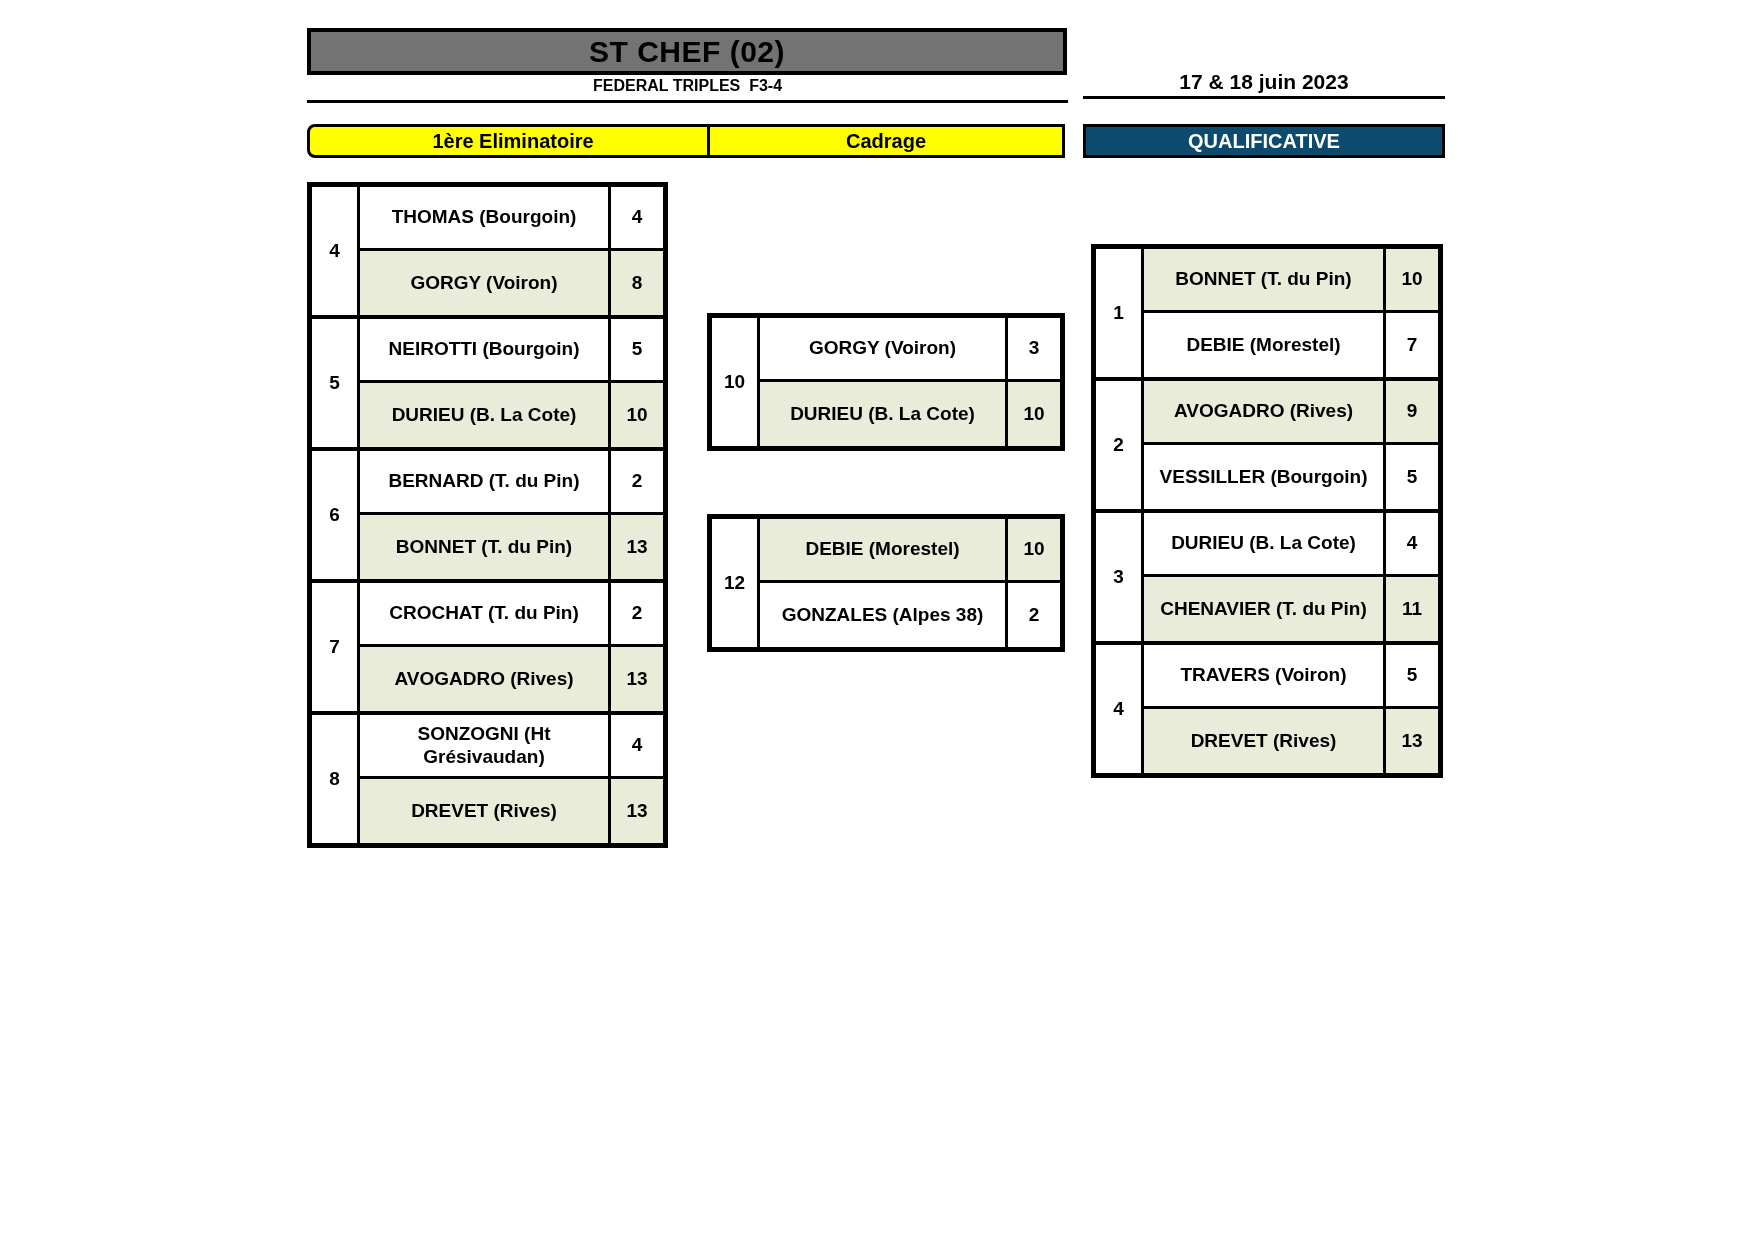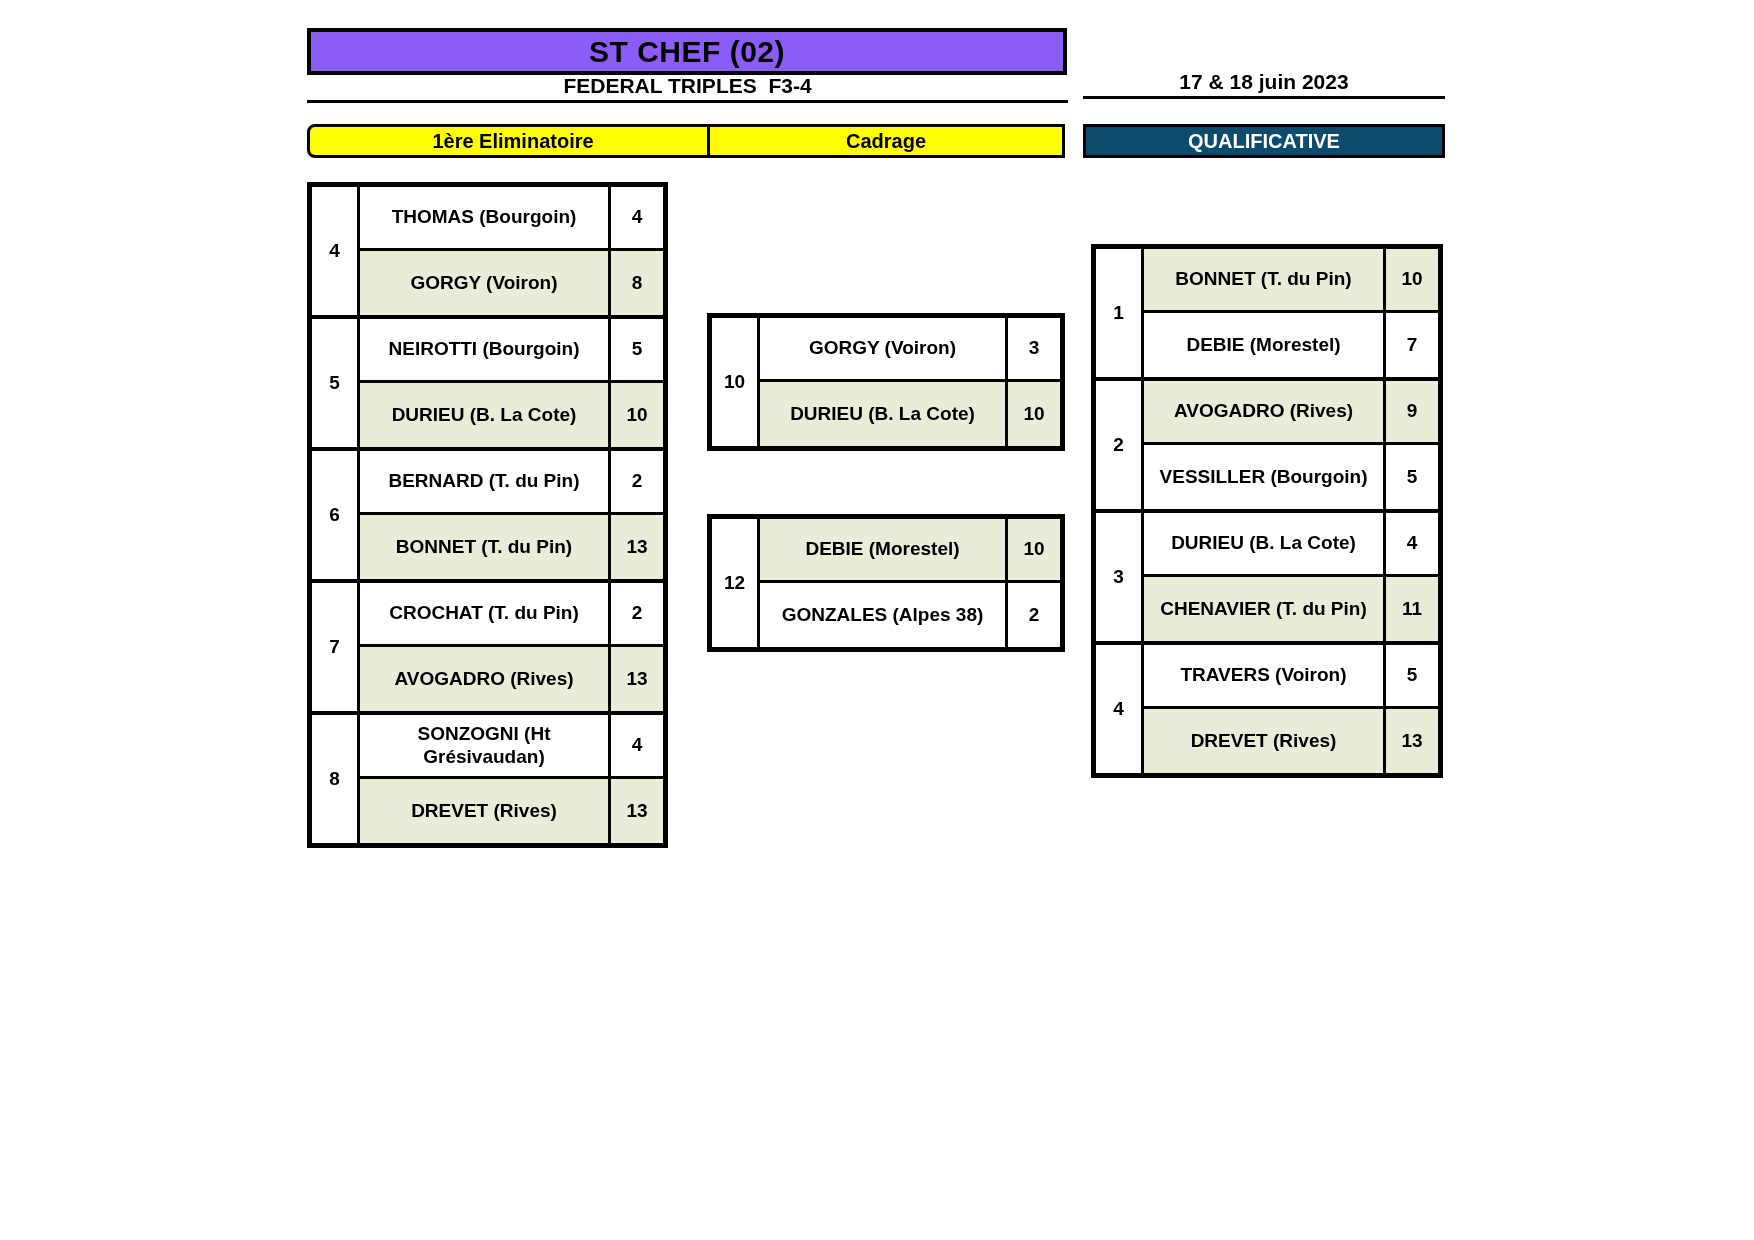"ST CHEF (02)" .title-box { background: #8b5cf6 -> #737373 }
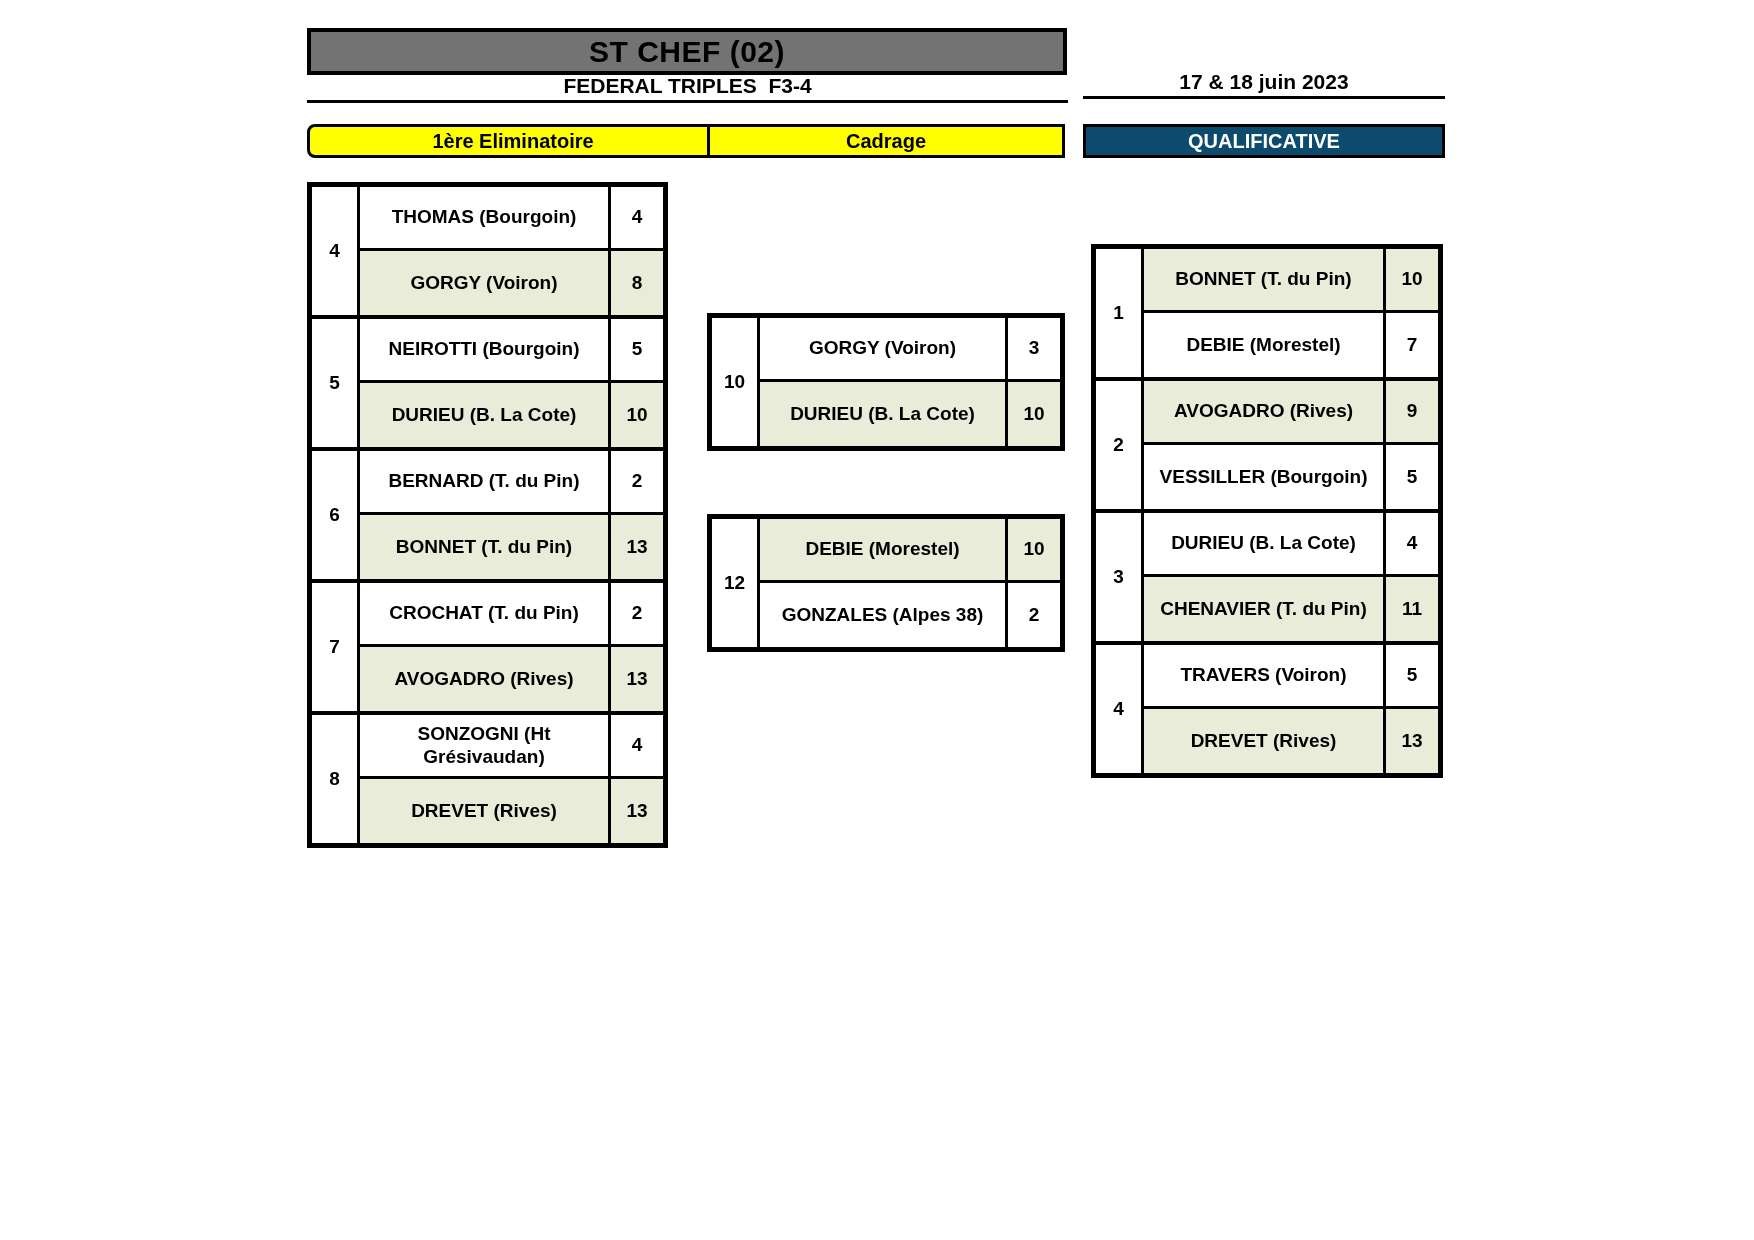"FEDERAL TRIPLES F3-4" .subtitle-line { font-size: 21px -> 16px }
